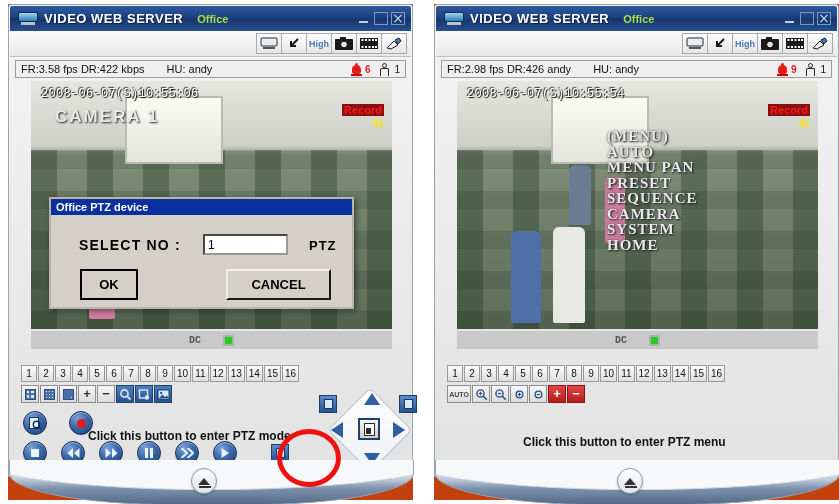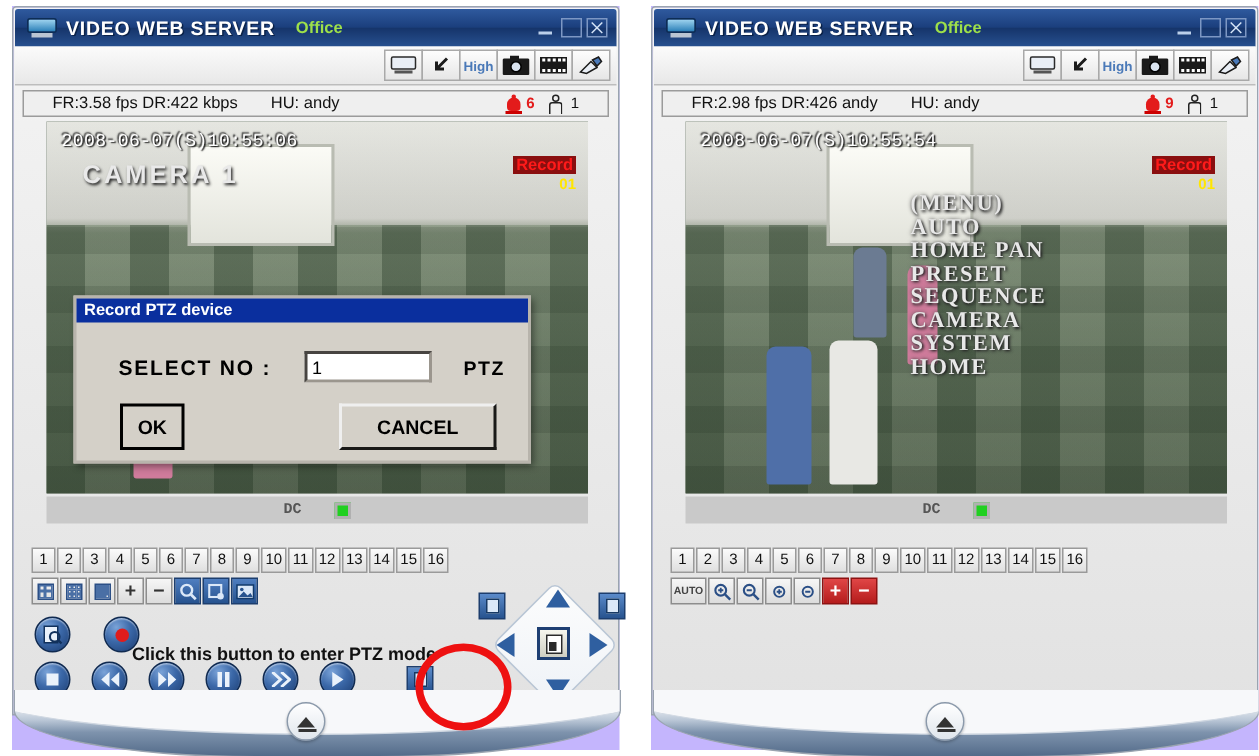"VIDEO WEB SERVER" .vws-window { background: #c4b5fd -> #c2410c }
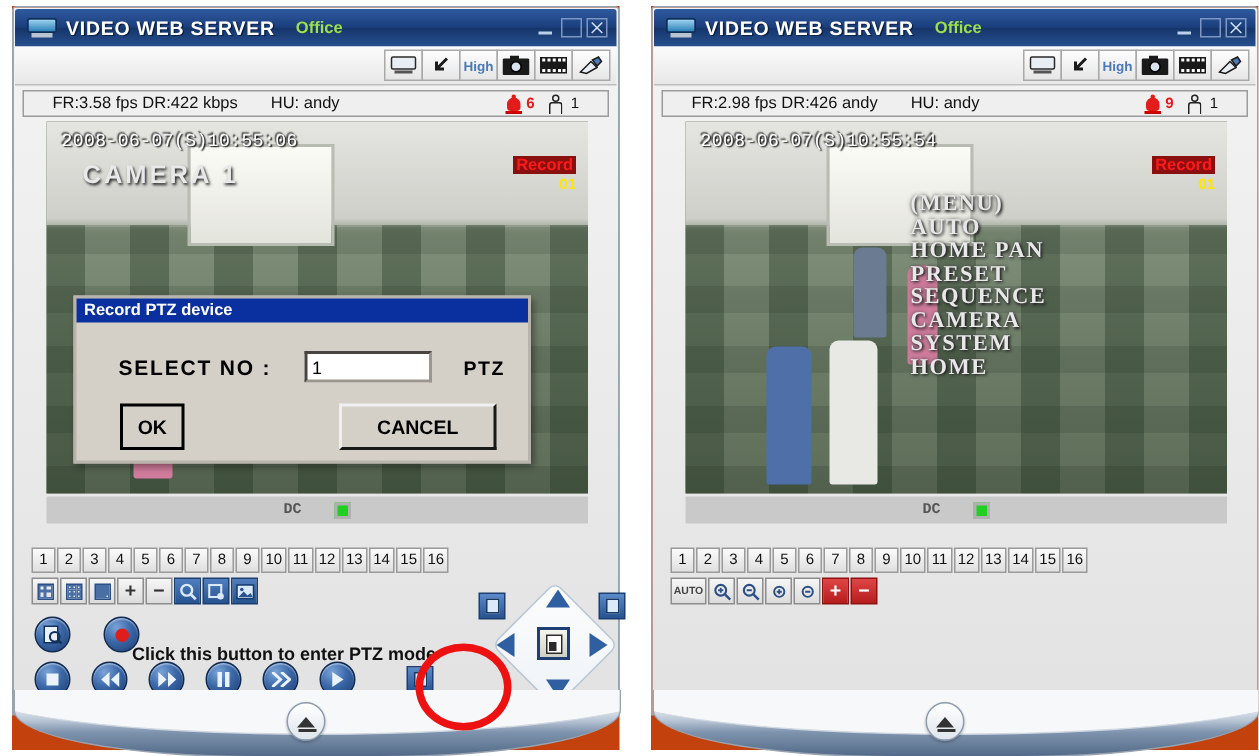"FR:3.58 fps DR:422 kbps" .statusbar { padding: 0 19px -> 0 5px }
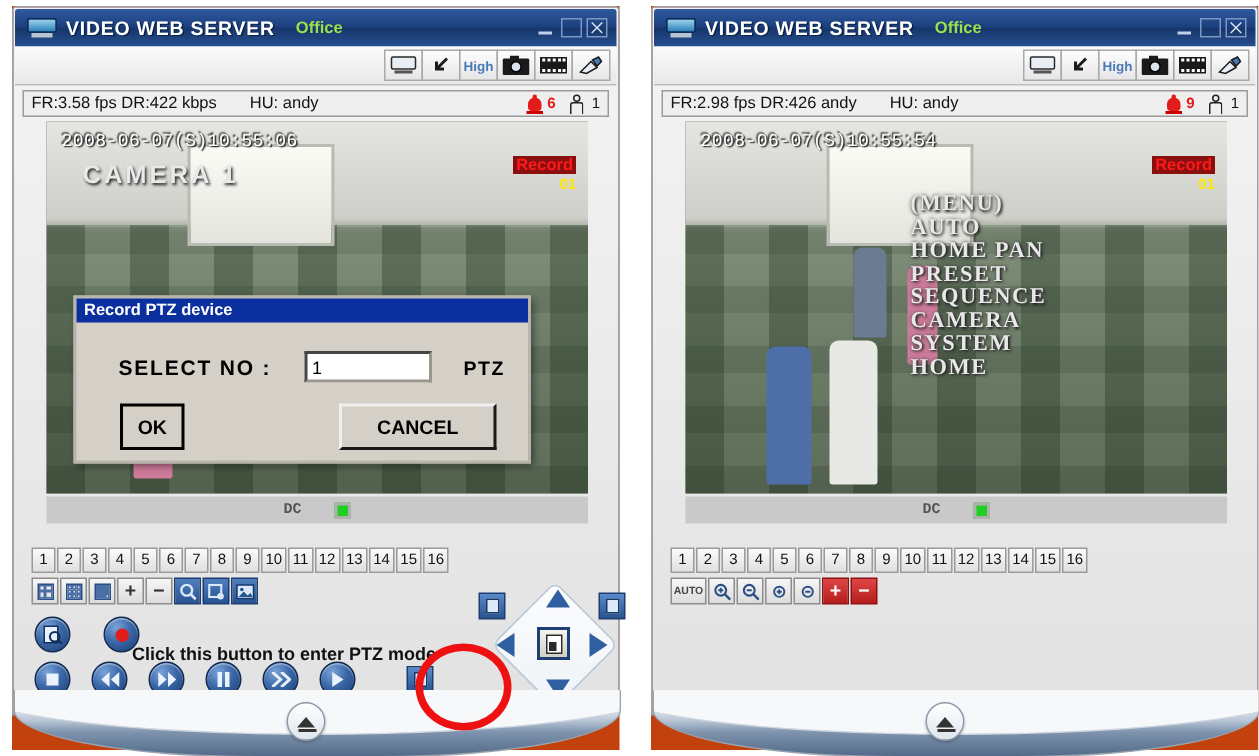"HOME PAN" div { text: HOME -> MENU }
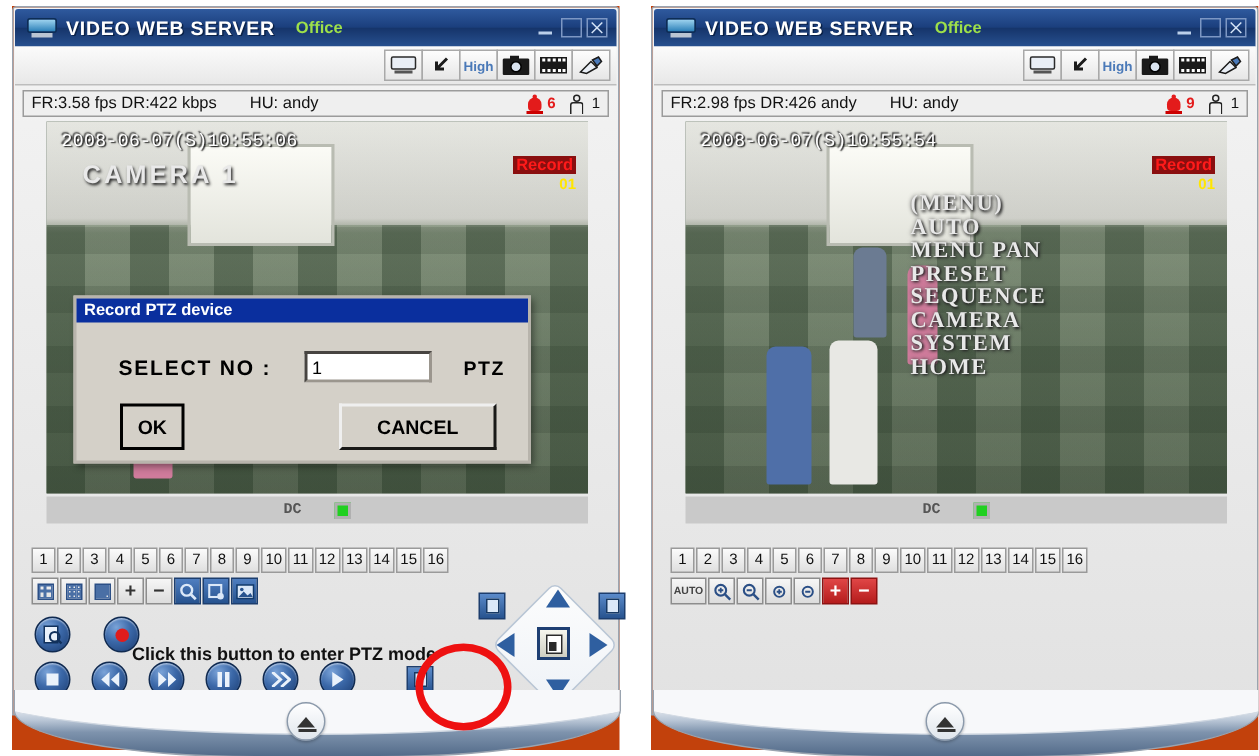"Record PTZ device" div.dlg-title { text: Record -> Office }
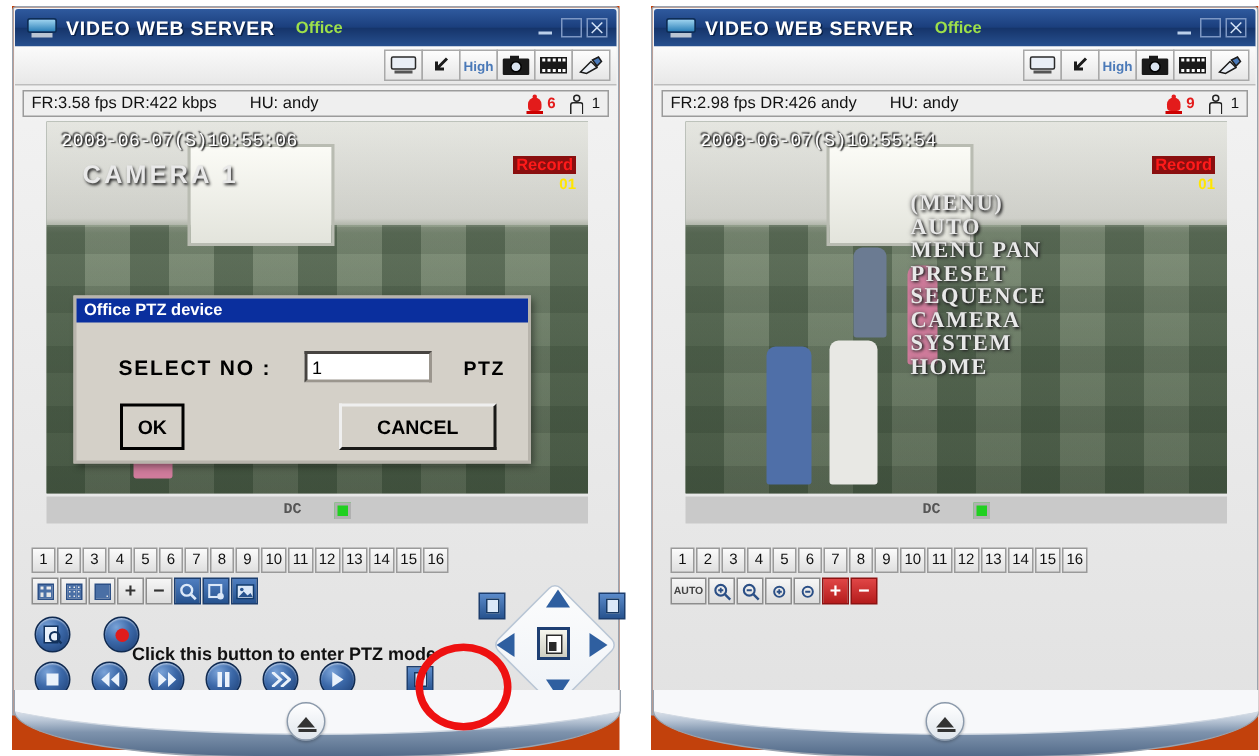"OK" .dlg-btn.ok { width: 43px -> 58px }
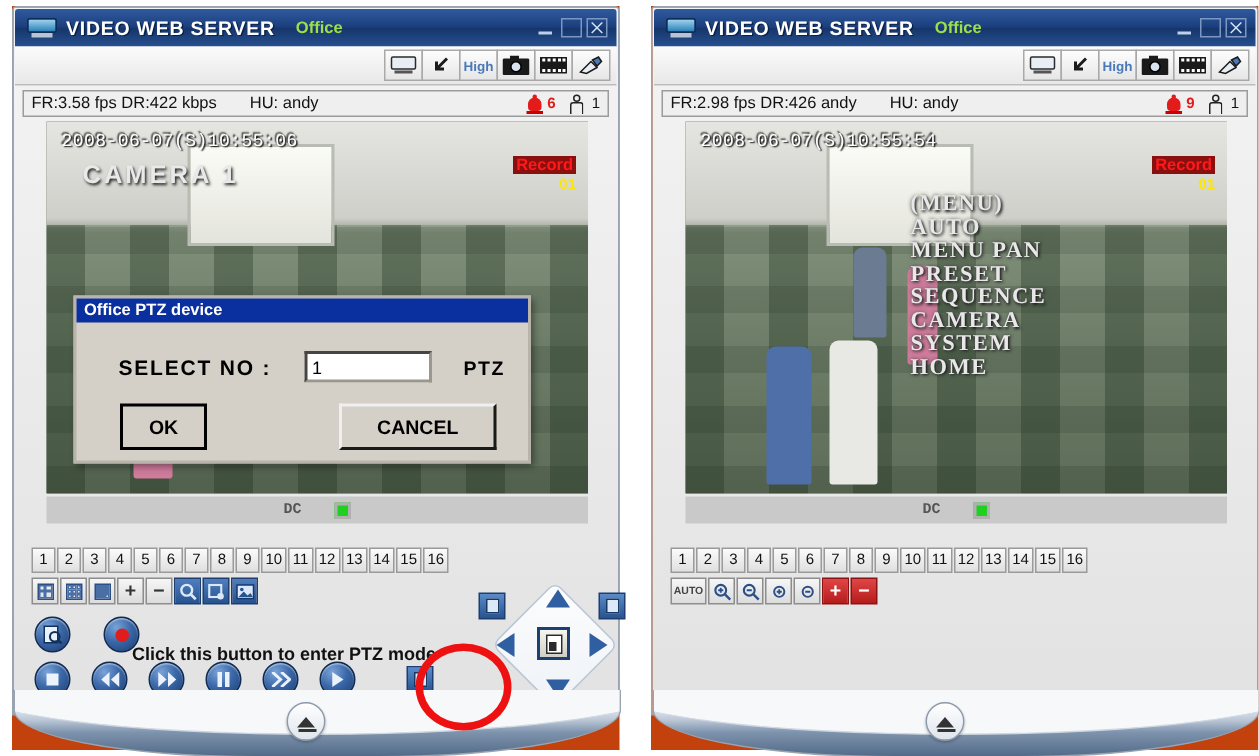"Click this button to enter PTZ menu" div.ptzhint { html: none -> <div>Click this button to enter PTZ menu</div> }
